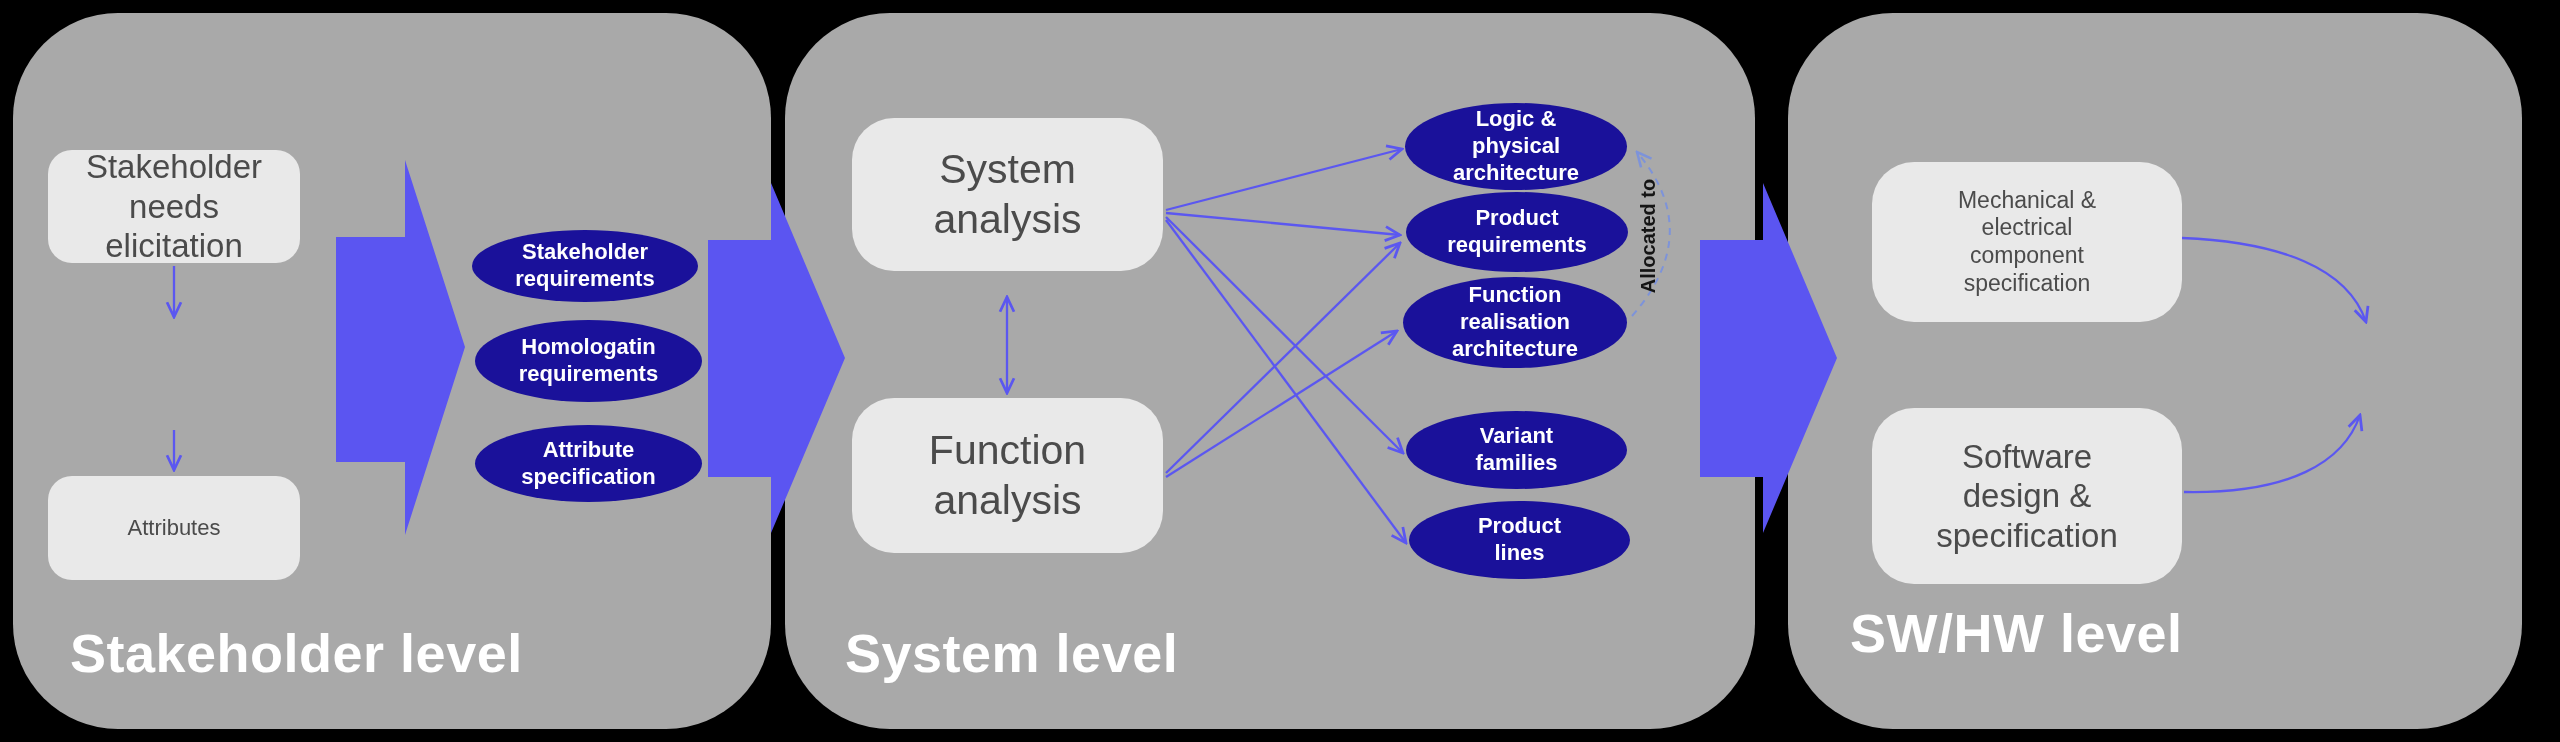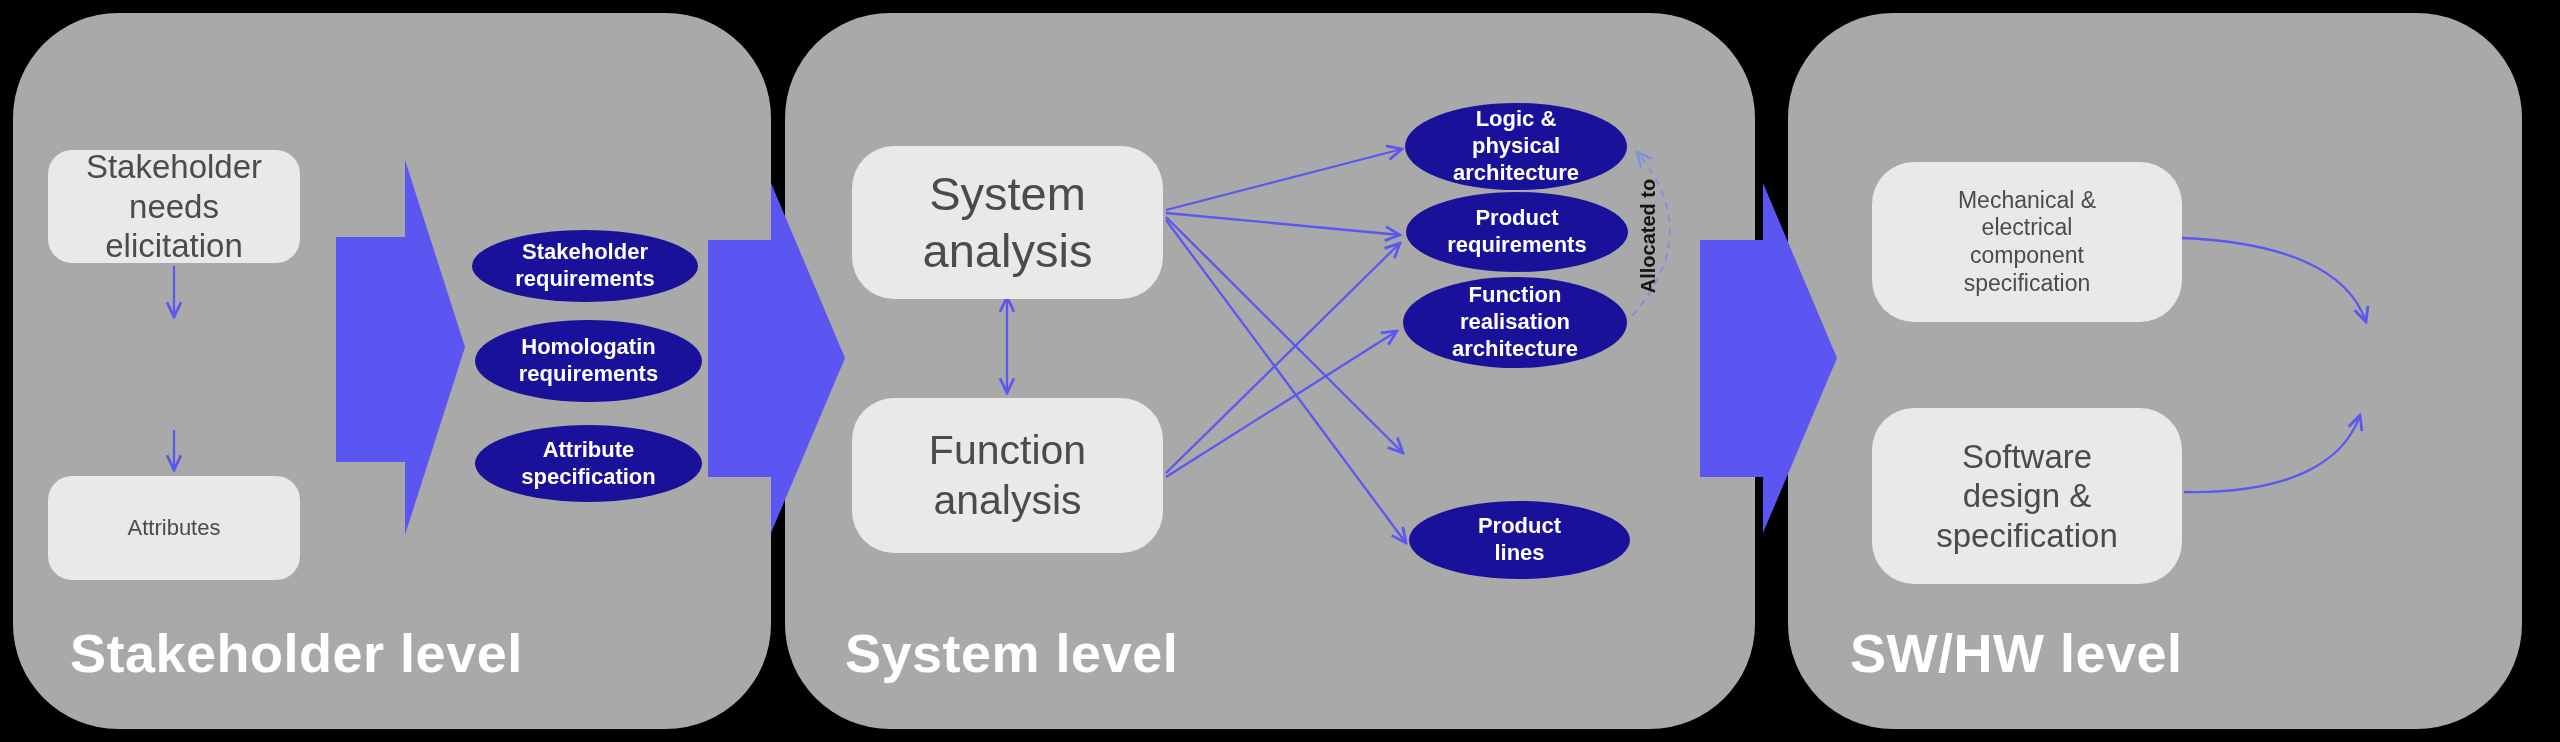"System" #p2b1 { font-size: 47px -> 41px; top: 146px -> 118px }
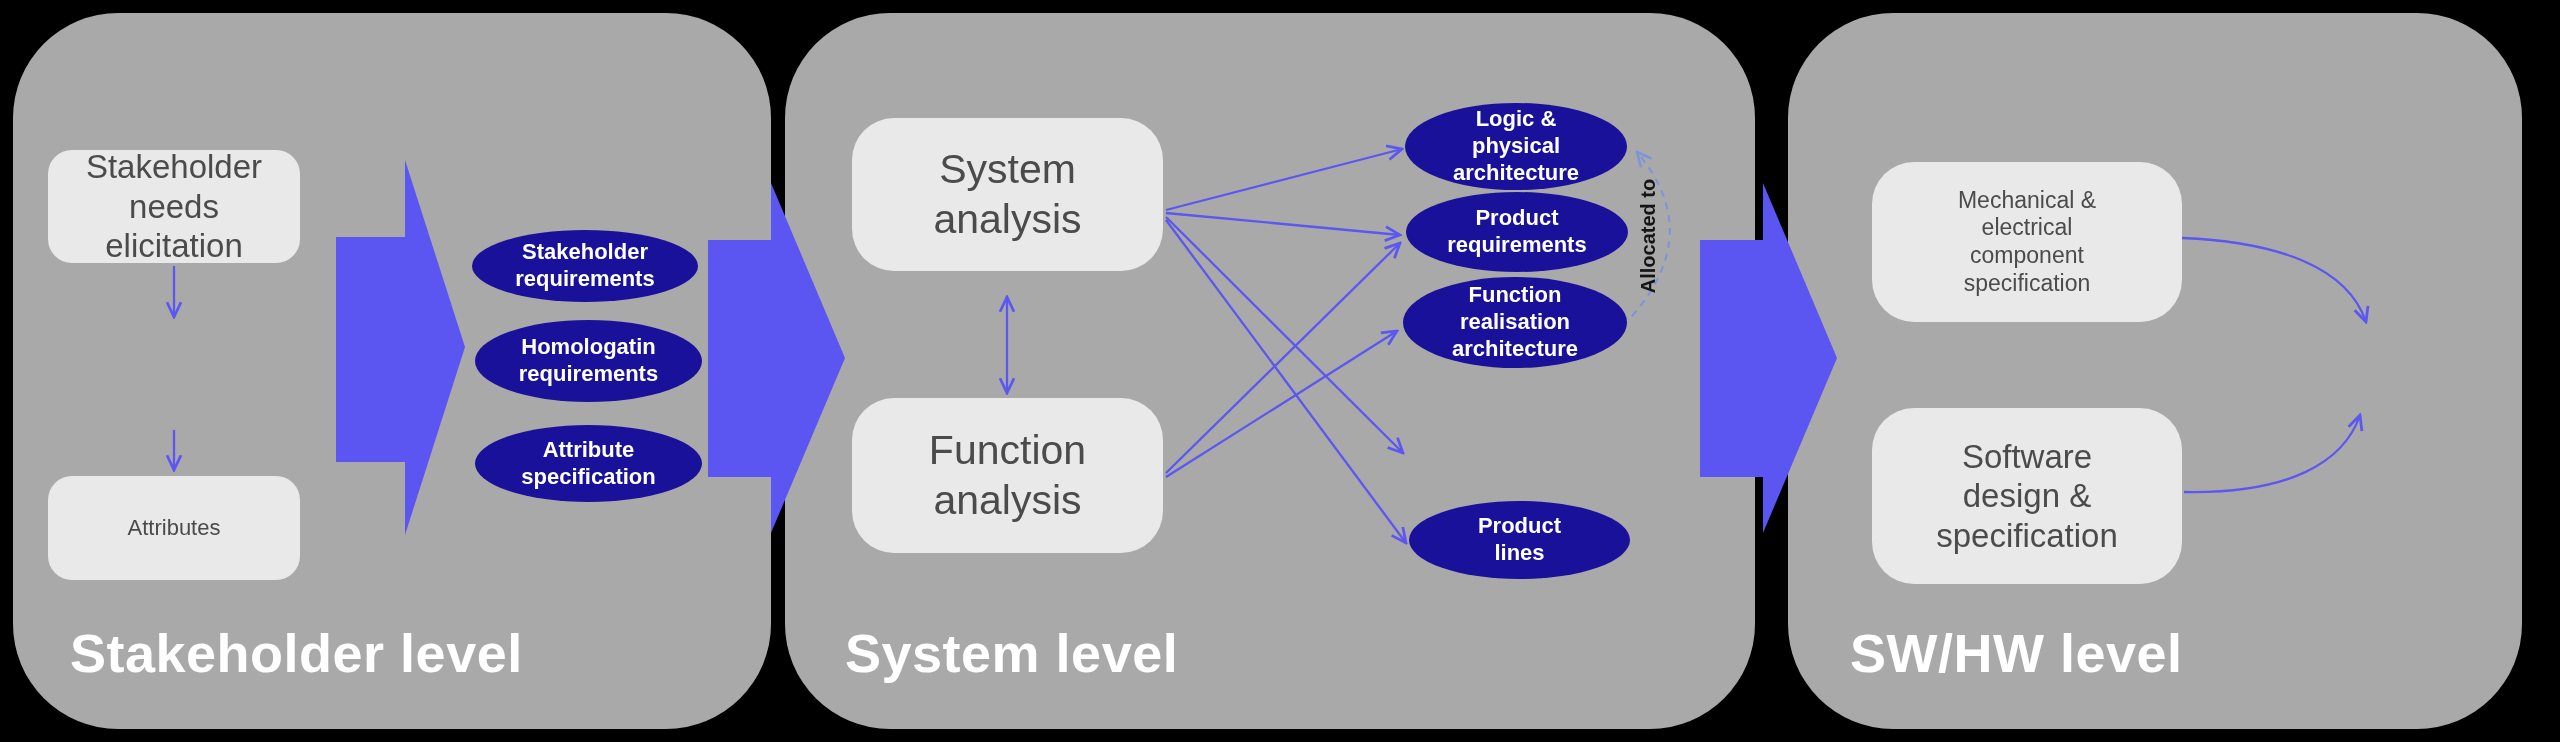"Variant" div.ellipse { html: none -> <div>Variant families</div> }
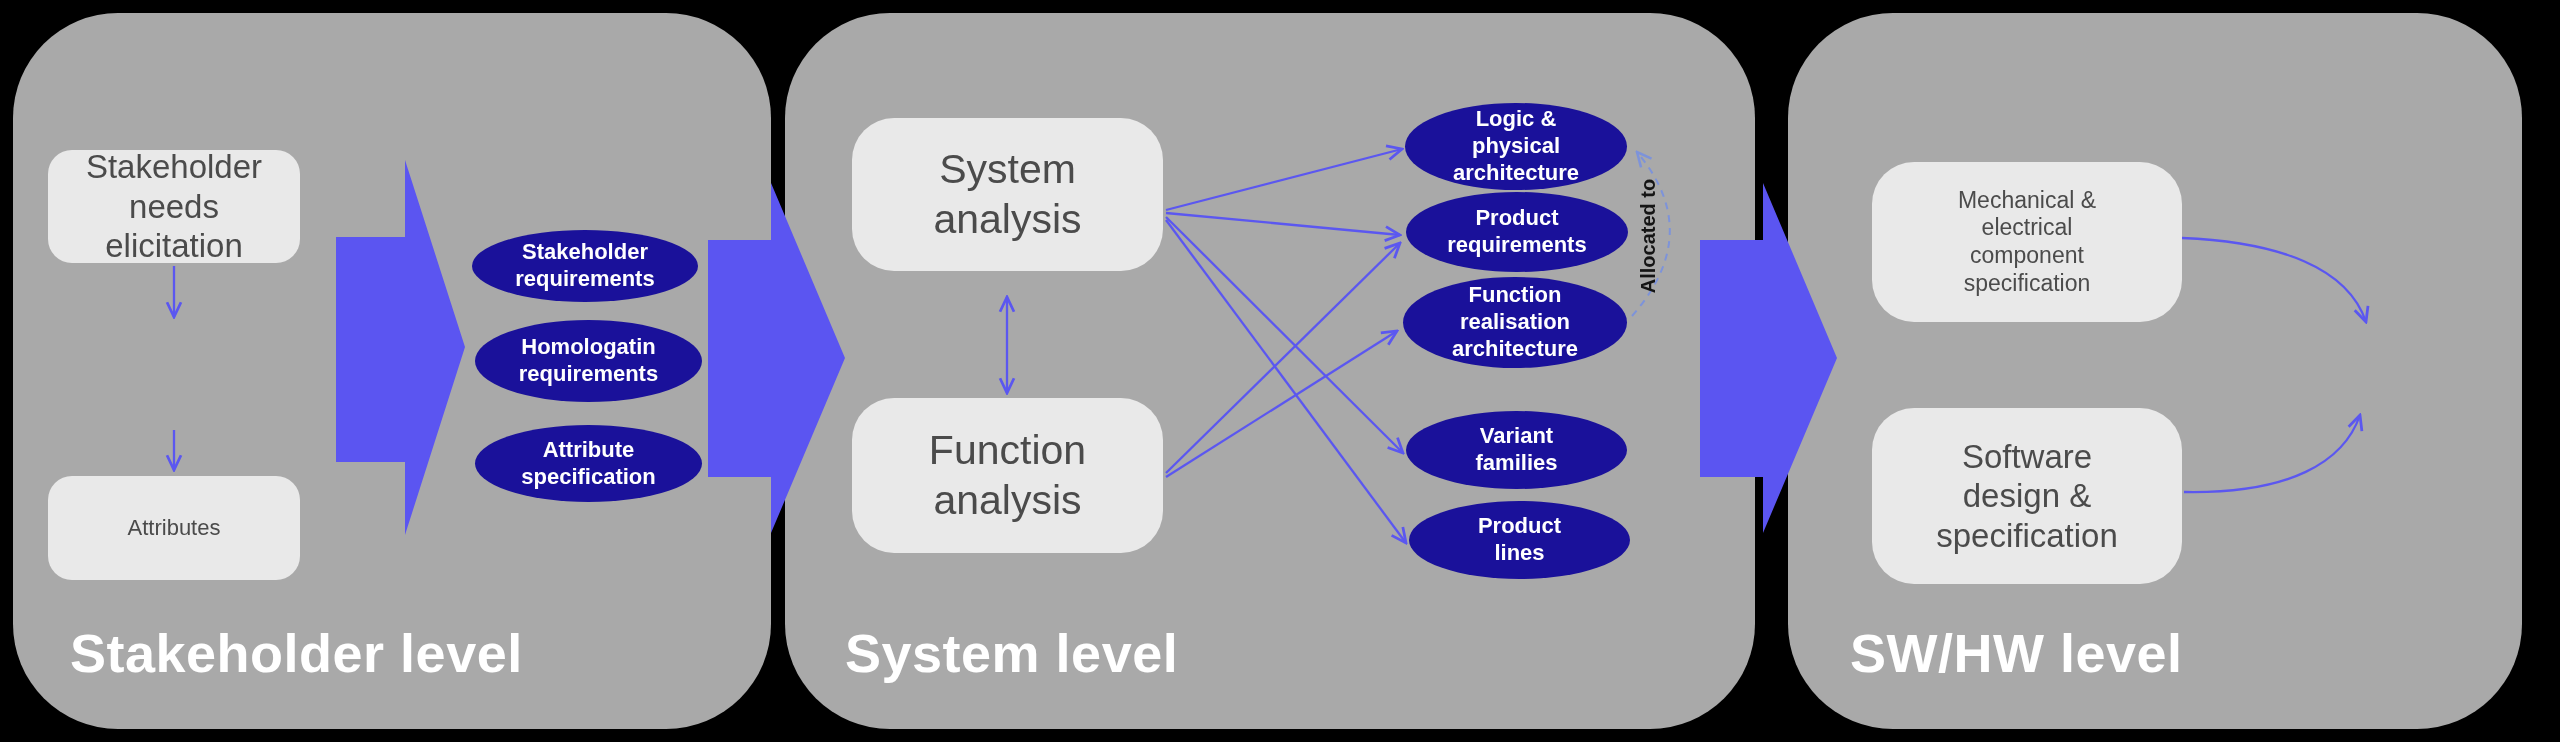"SW/HW level" #t3 { top: 622px -> 602px }
